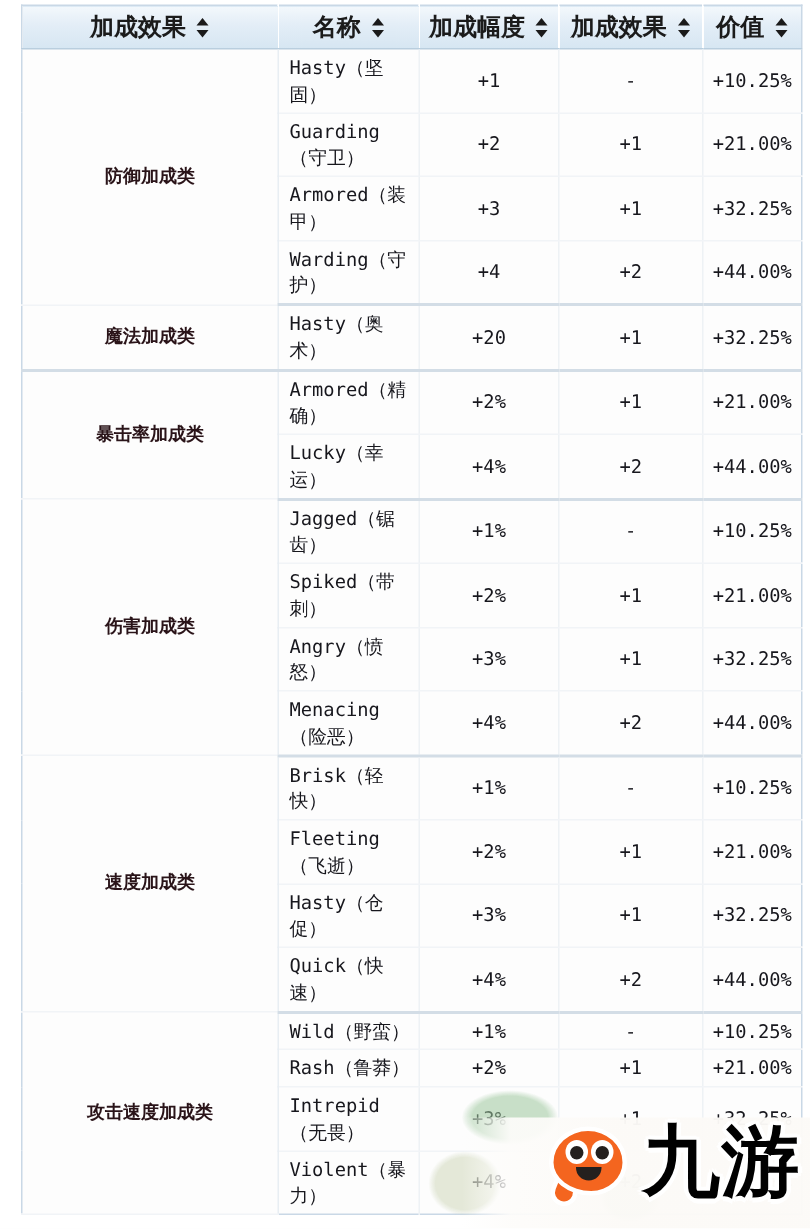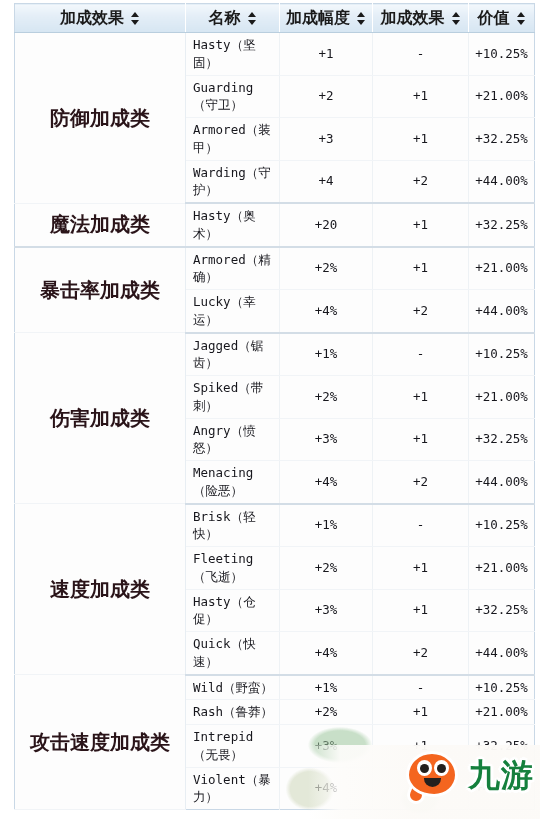"防御加成类" td.cat { font-size: 20px -> 12px }
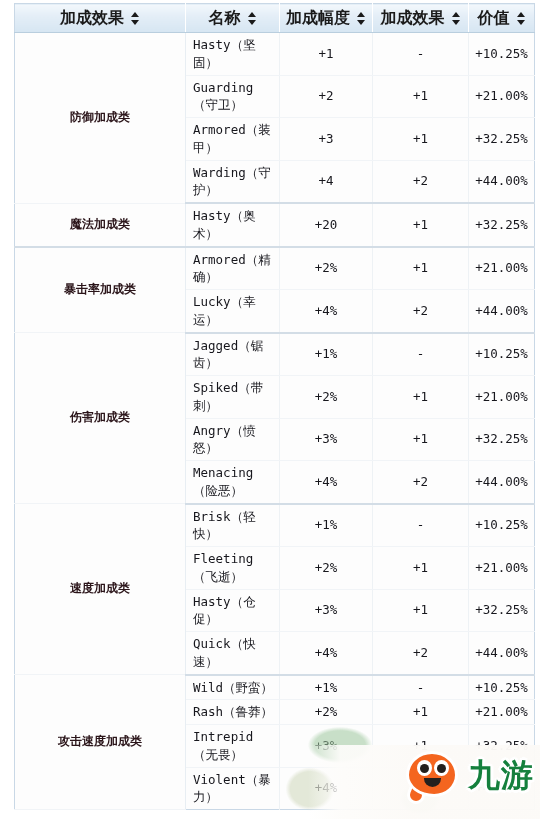"九游" .wm-text { color: #15803d -> #000000; font-size: 32px -> 52px }
